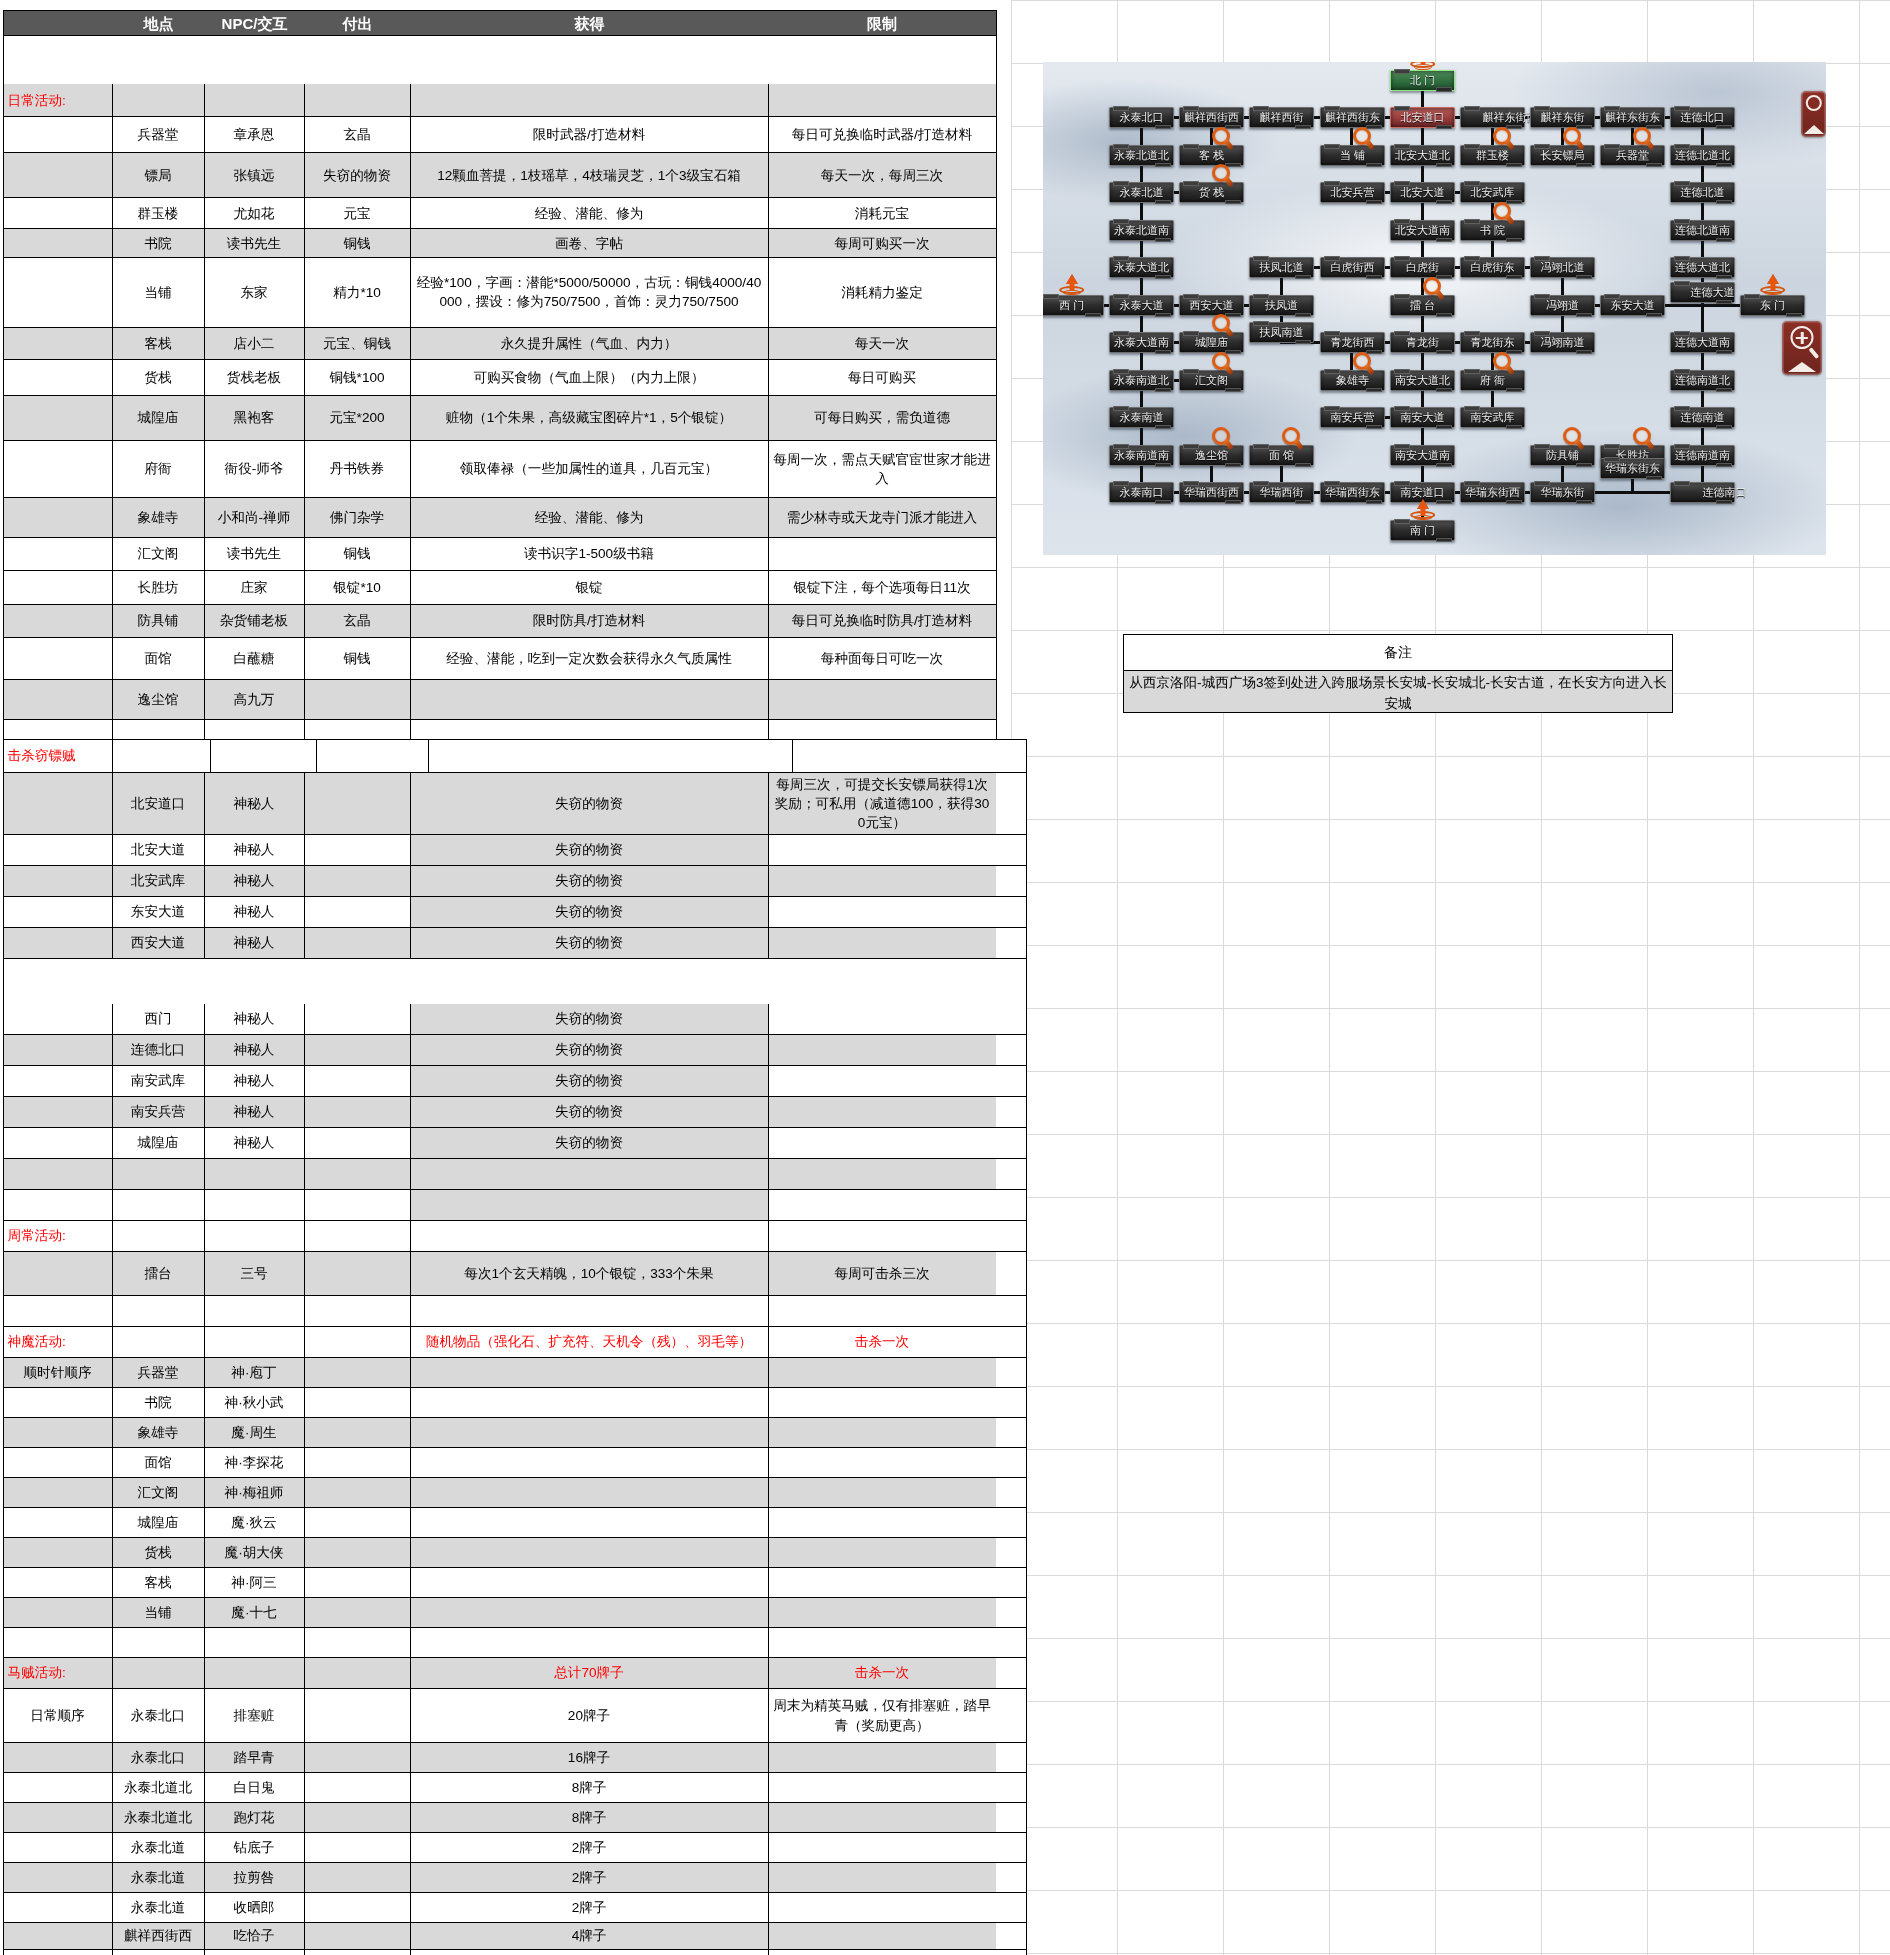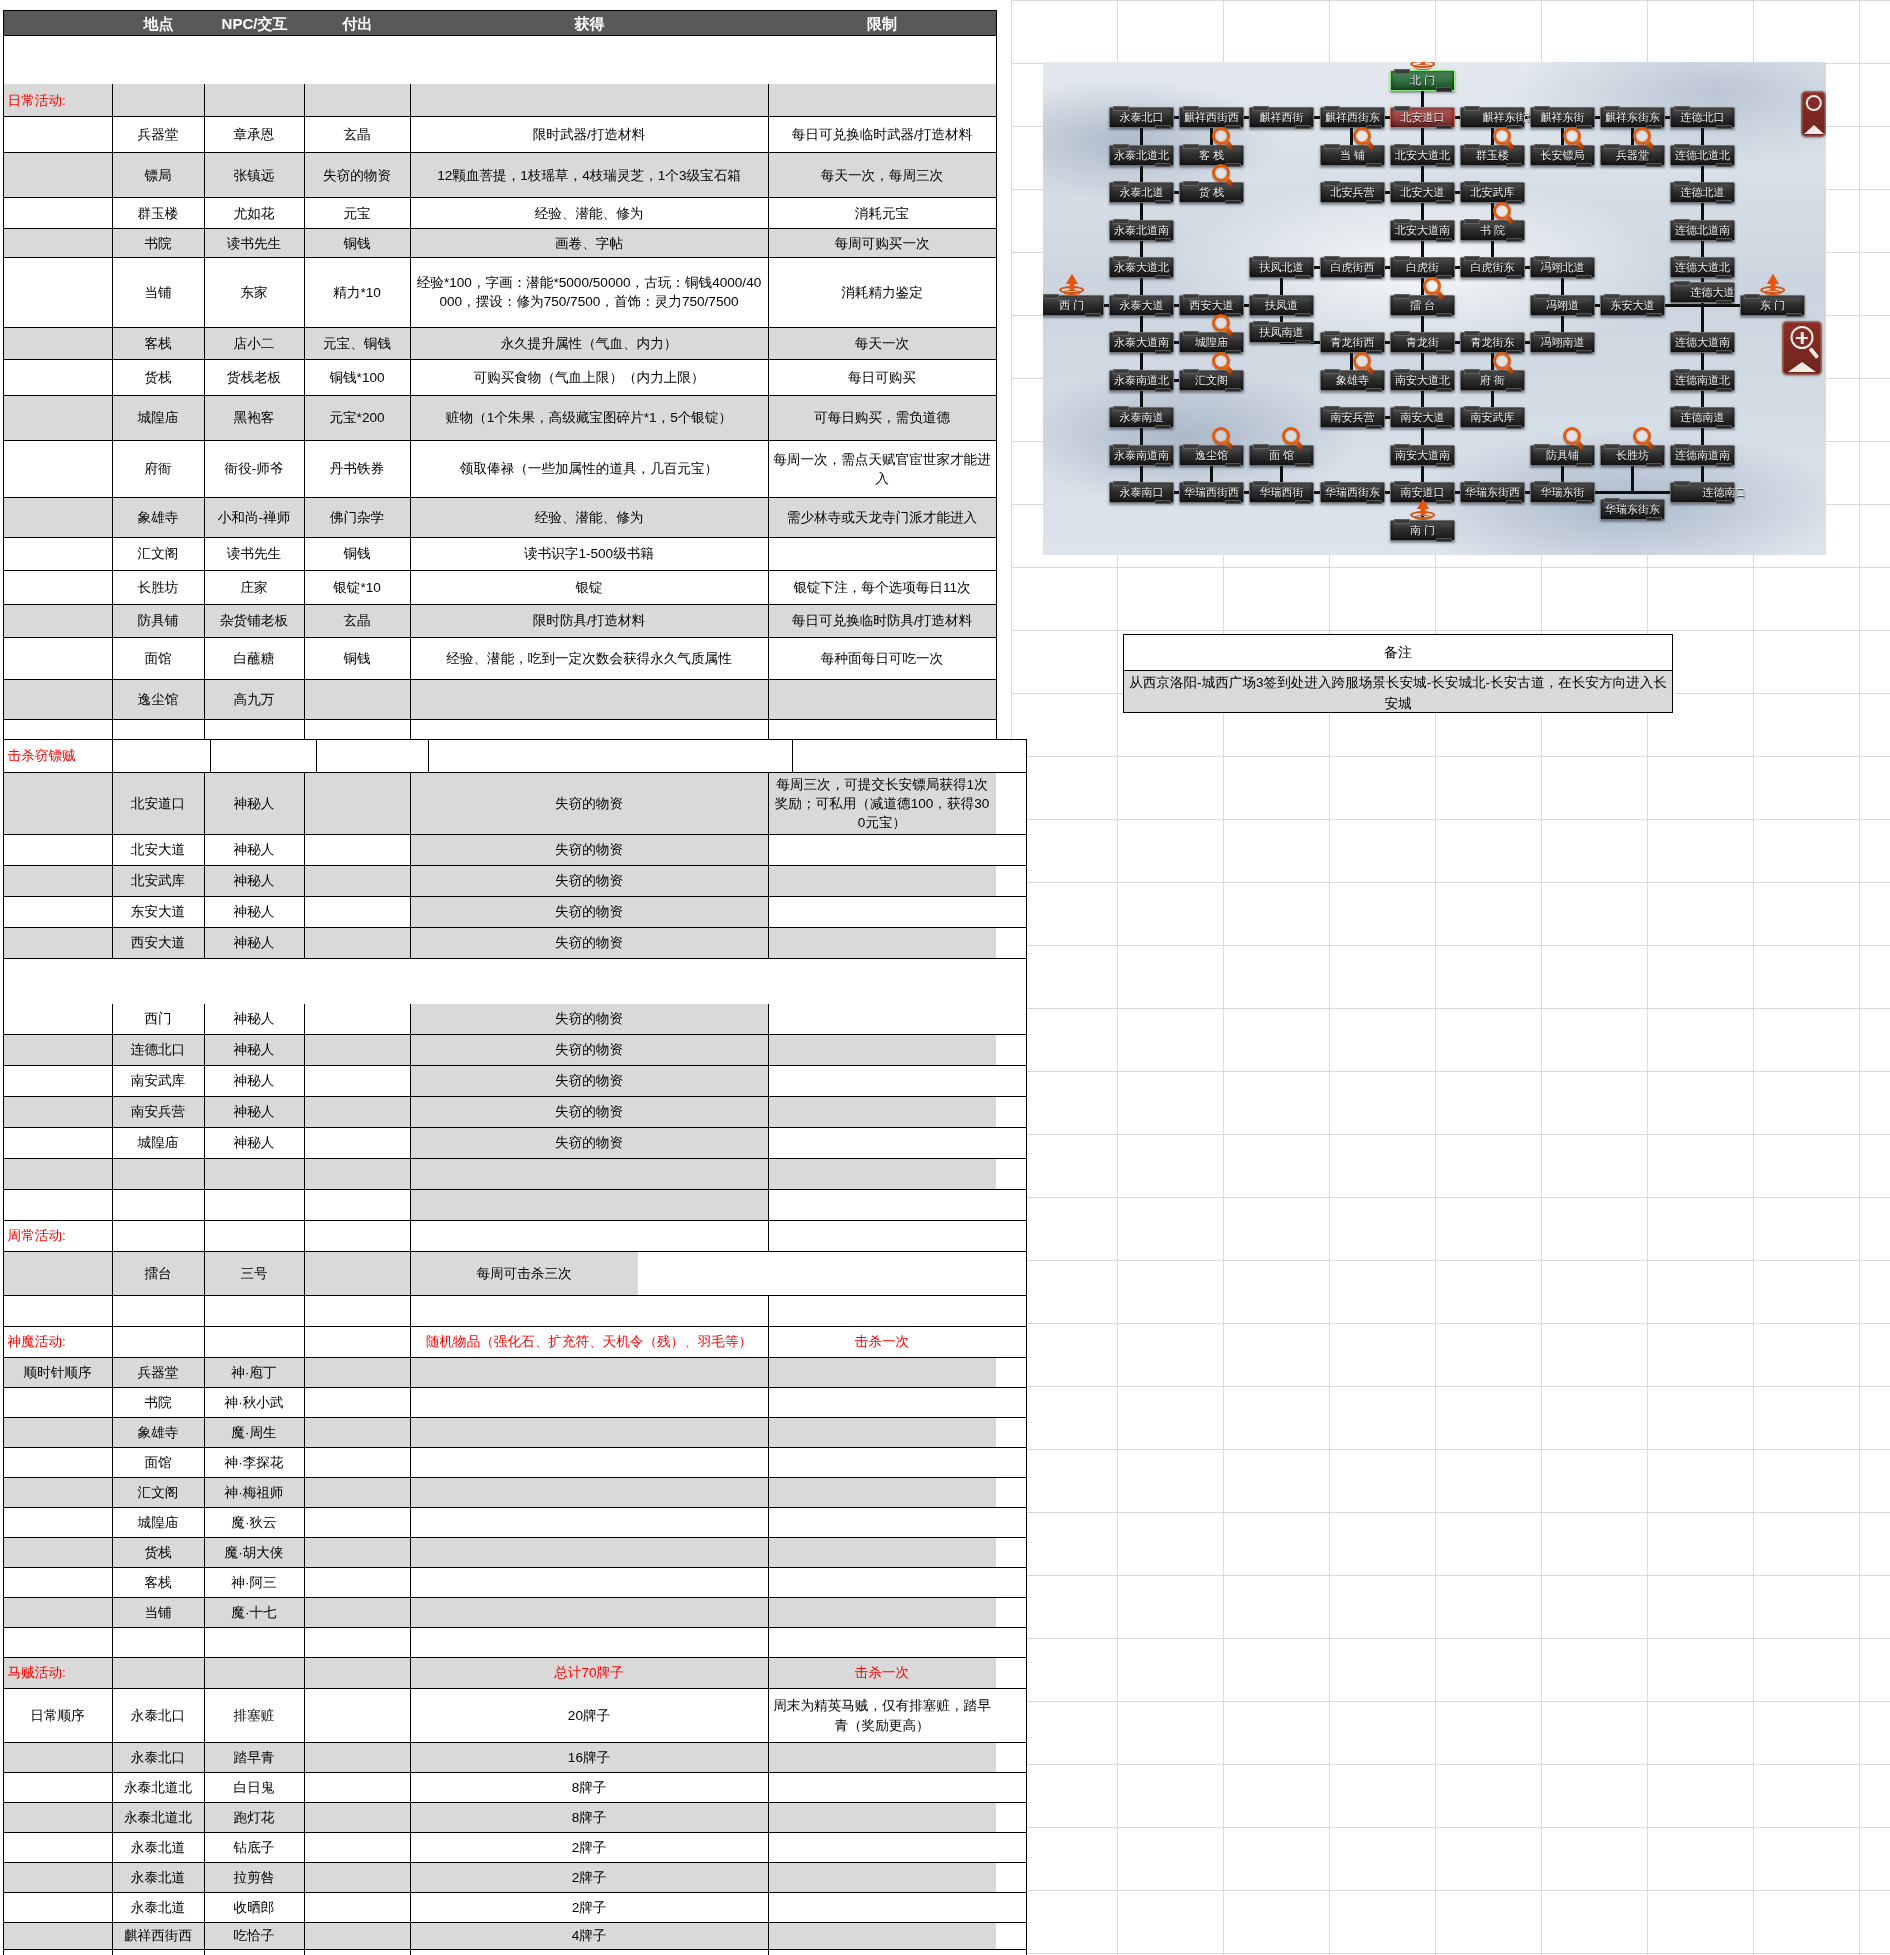"华瑞东街东" div.node { top: 437px -> 396px }
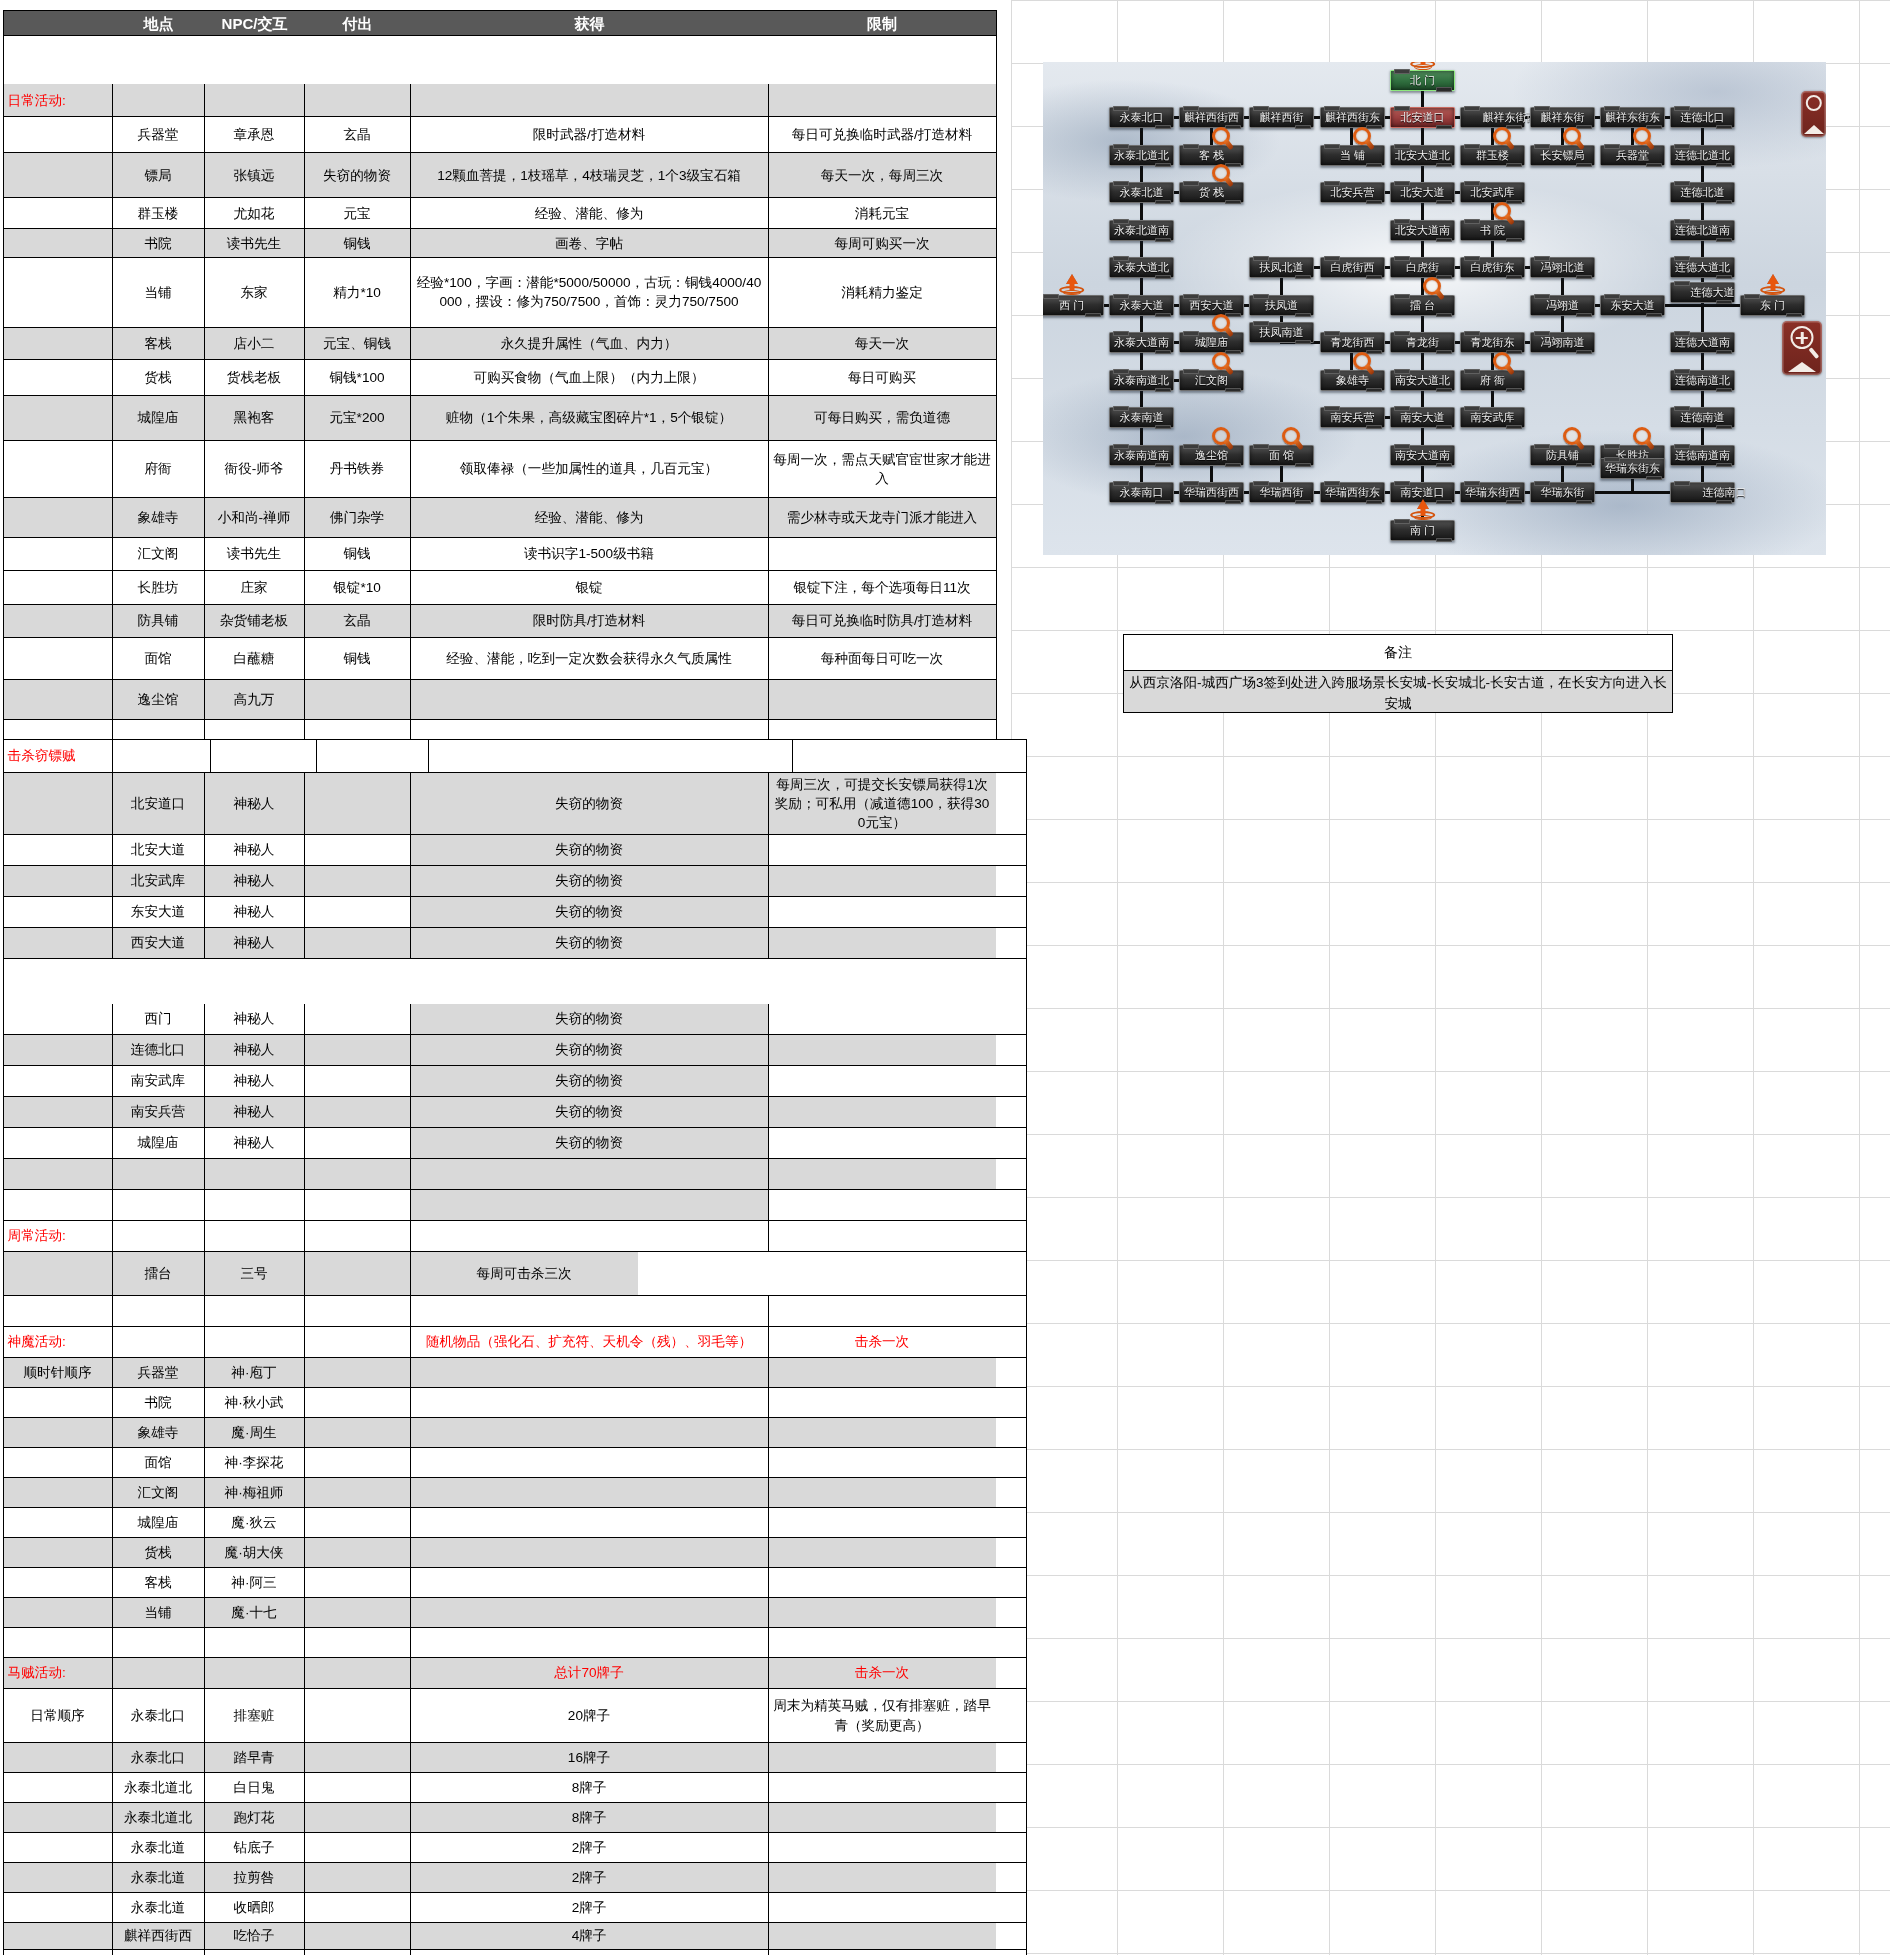"每次1个玄天精魄，10个银锭，333个朱果" div.t-cell { html: none -> <div>每次1个玄天精魄，10个银锭，333个朱果</div> }
